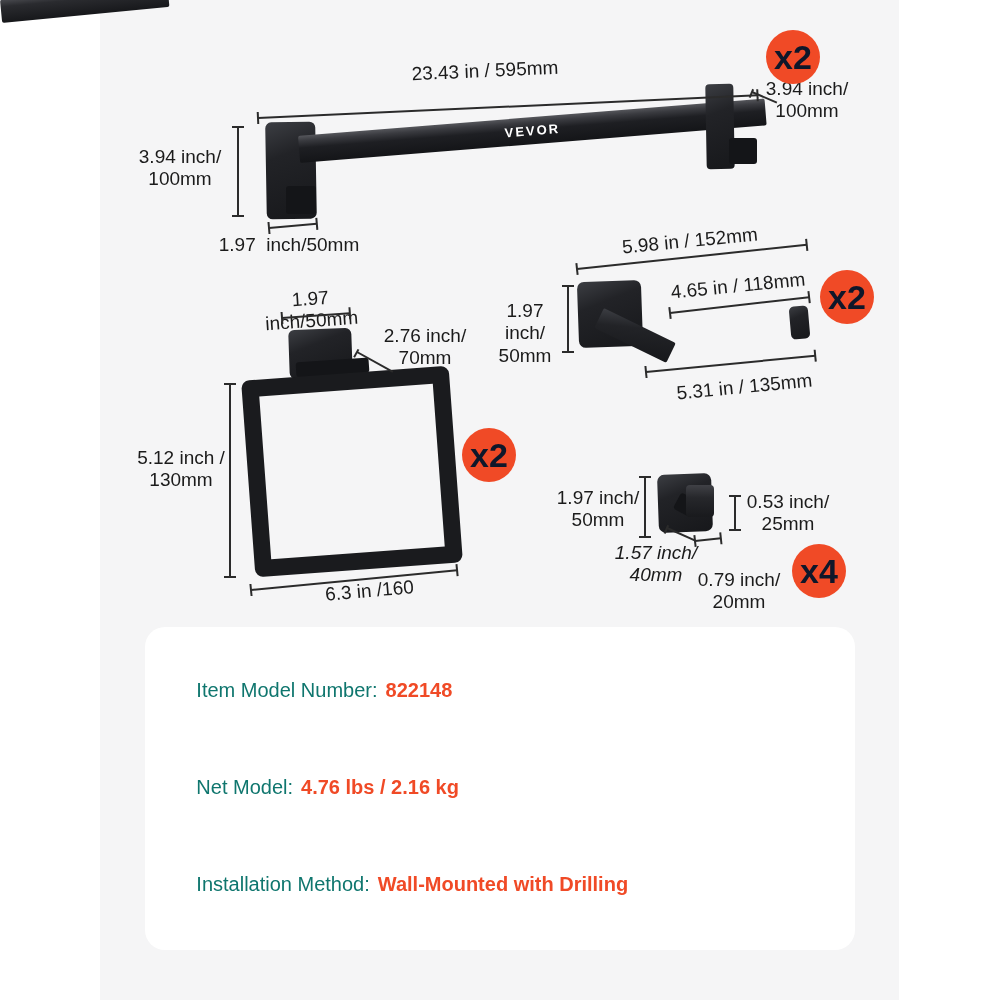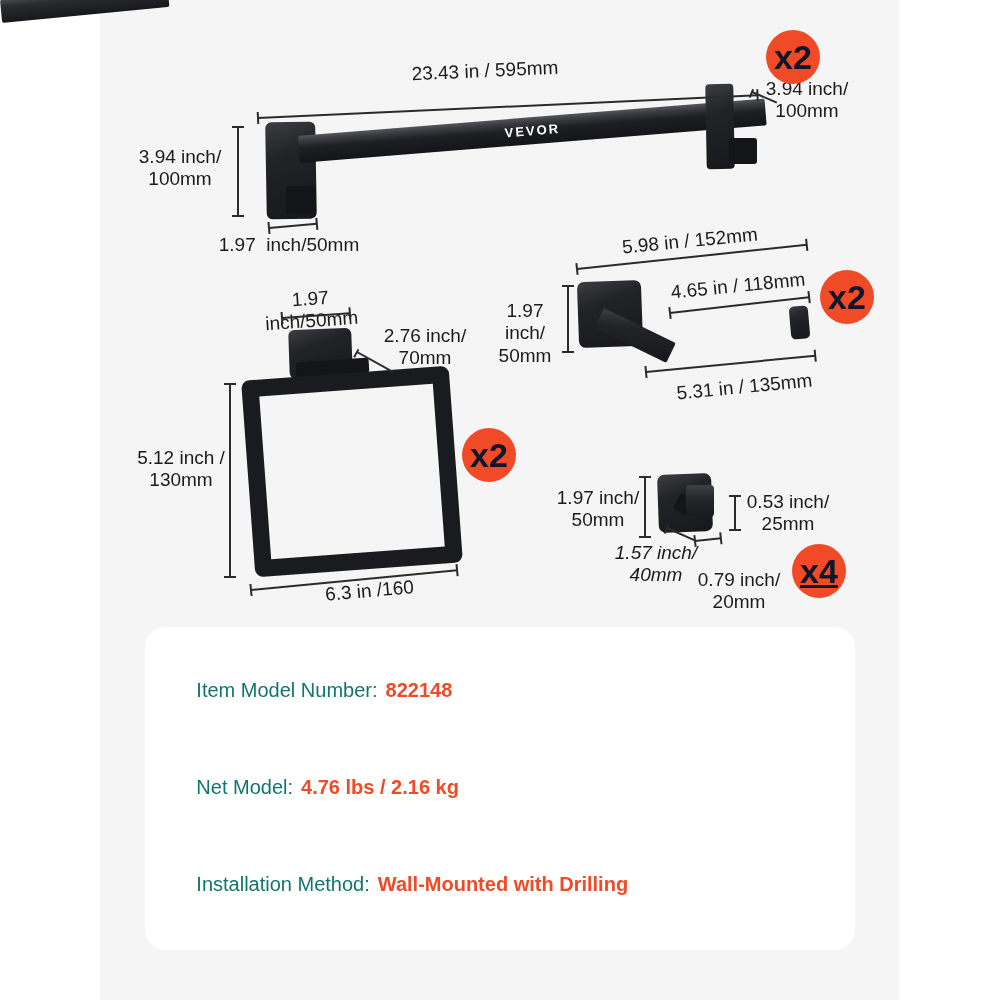"x4" div.badge { text-decoration: underline -> none }
